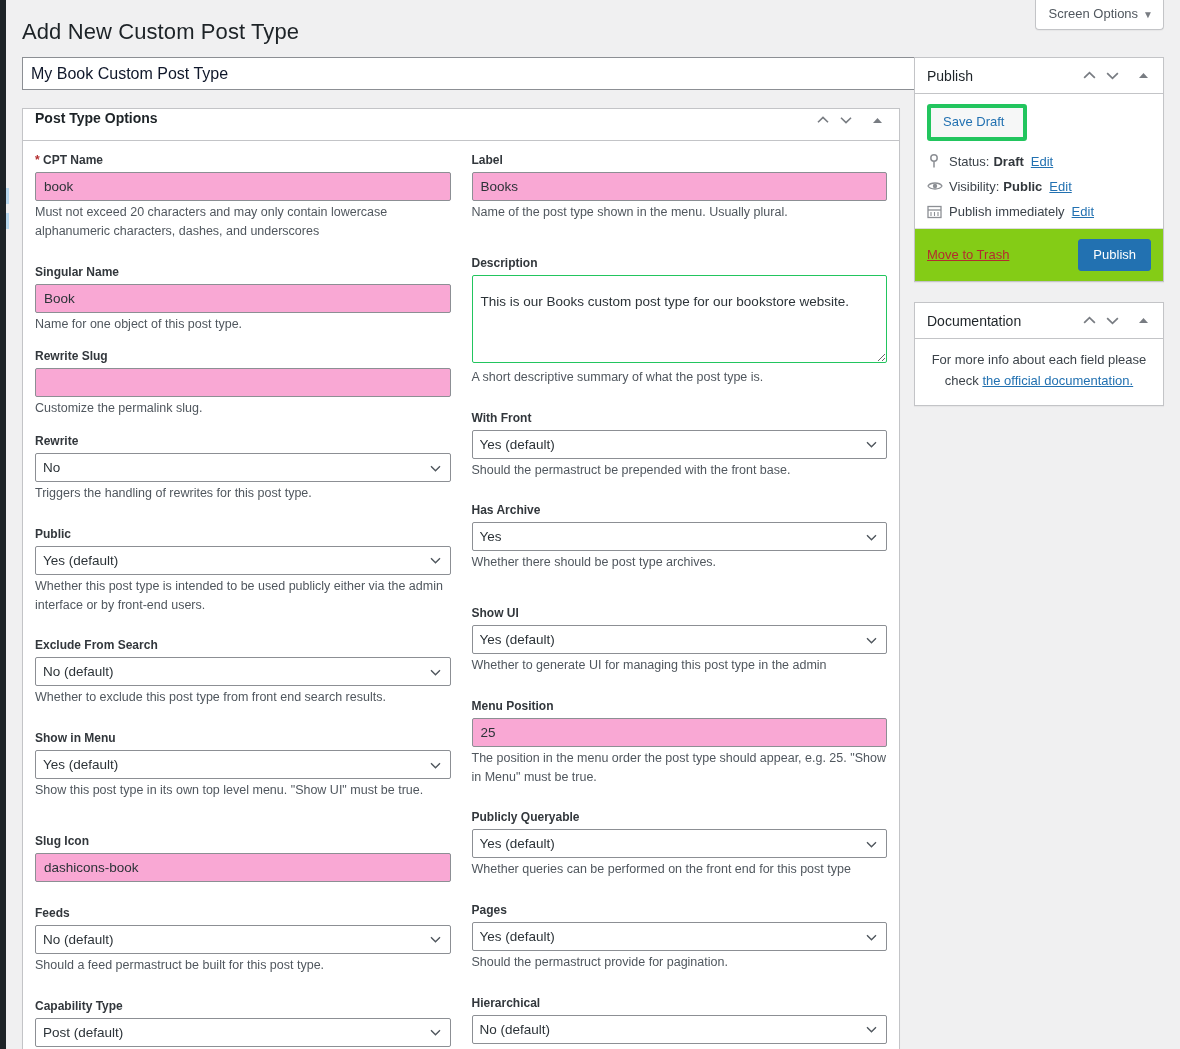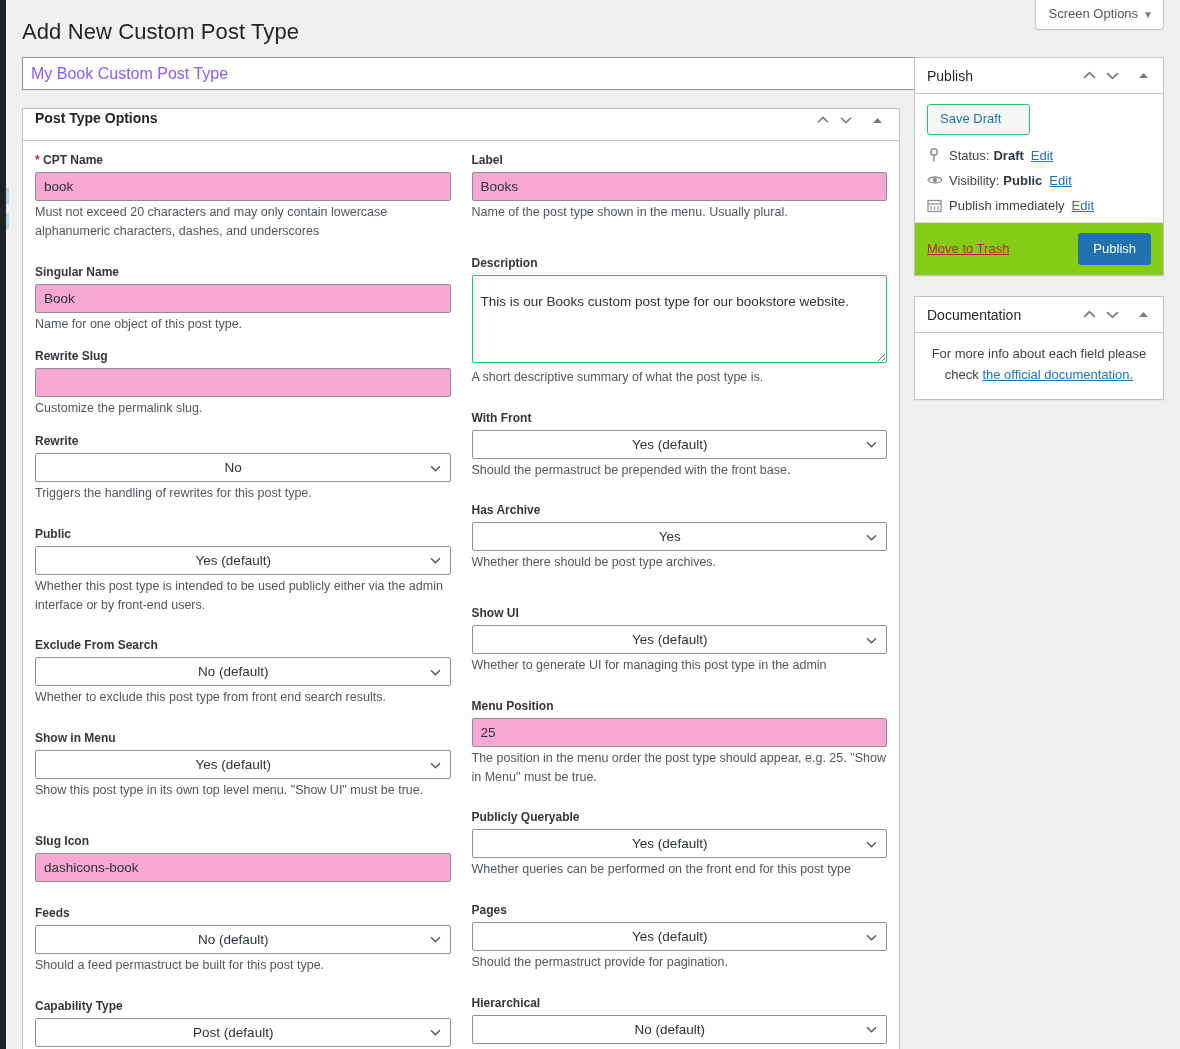"My Book Custom Post Type" .title-input { color: #8b5cf6 -> #0f172a }
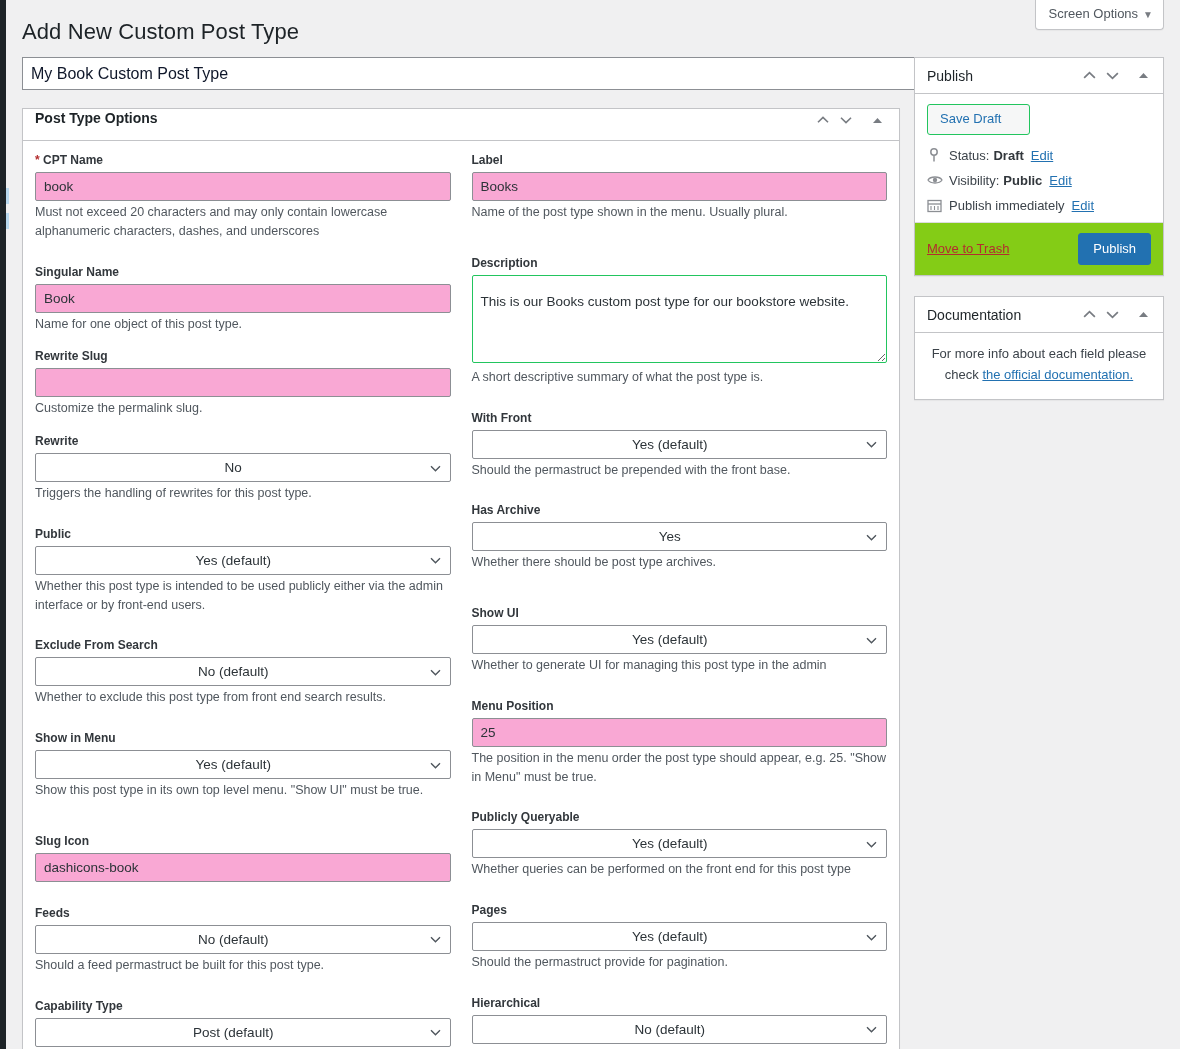"Save Draft" .btn-secondary { border: 1px solid #22c55e -> 4px solid #22c55e; padding: 4px 28px 5px 12px -> 4px 19px 5px 12px }
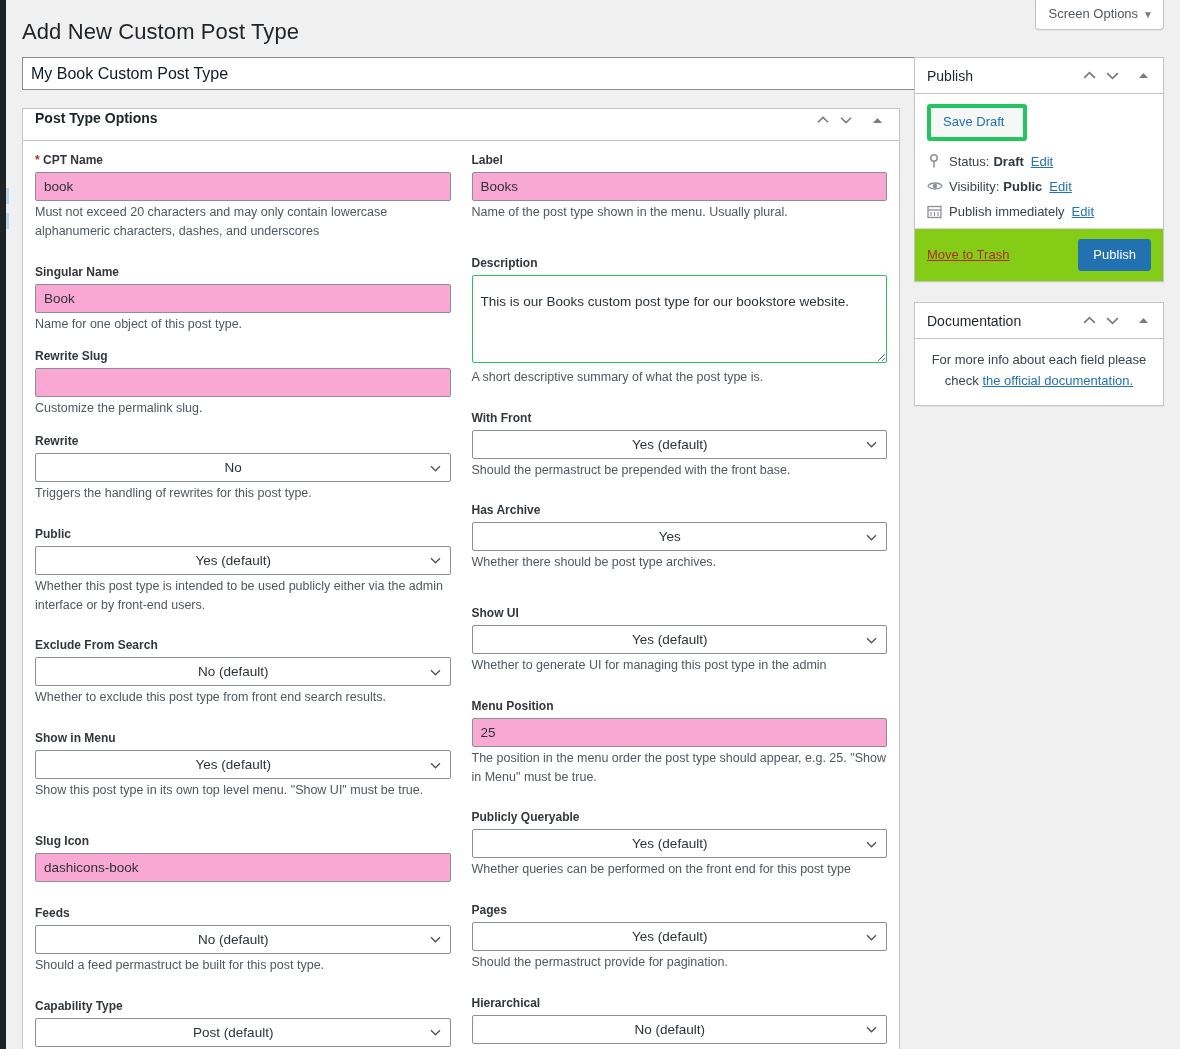"Yes (default)" select.sel { text-align: center -> none }
